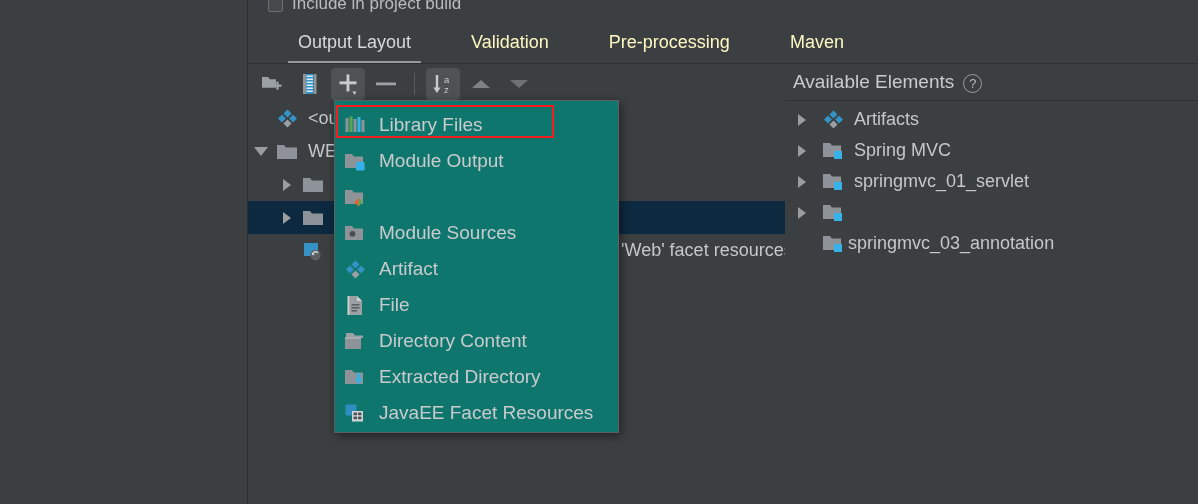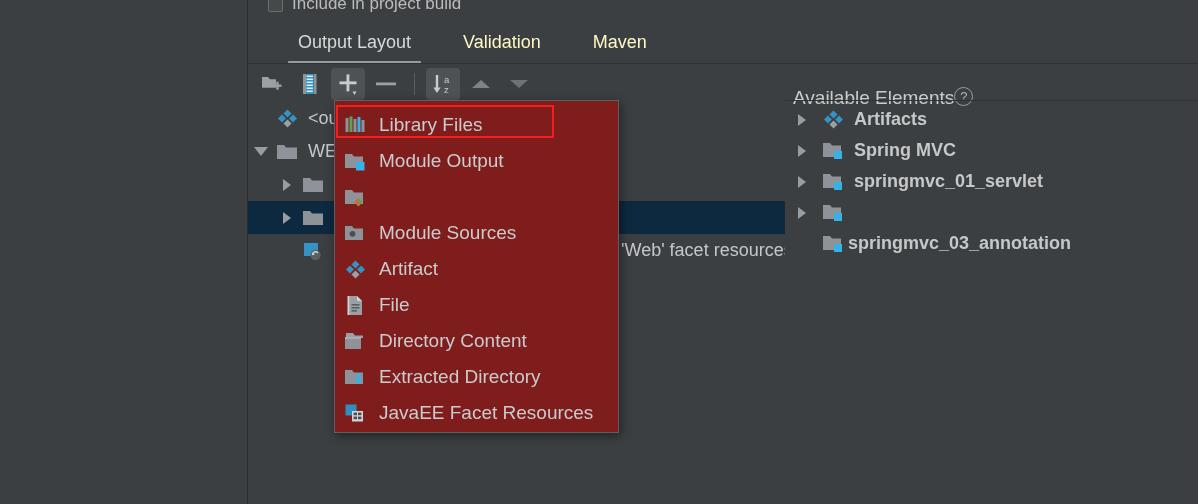"Output Layout" .tabs { gap: 4px -> 12px }
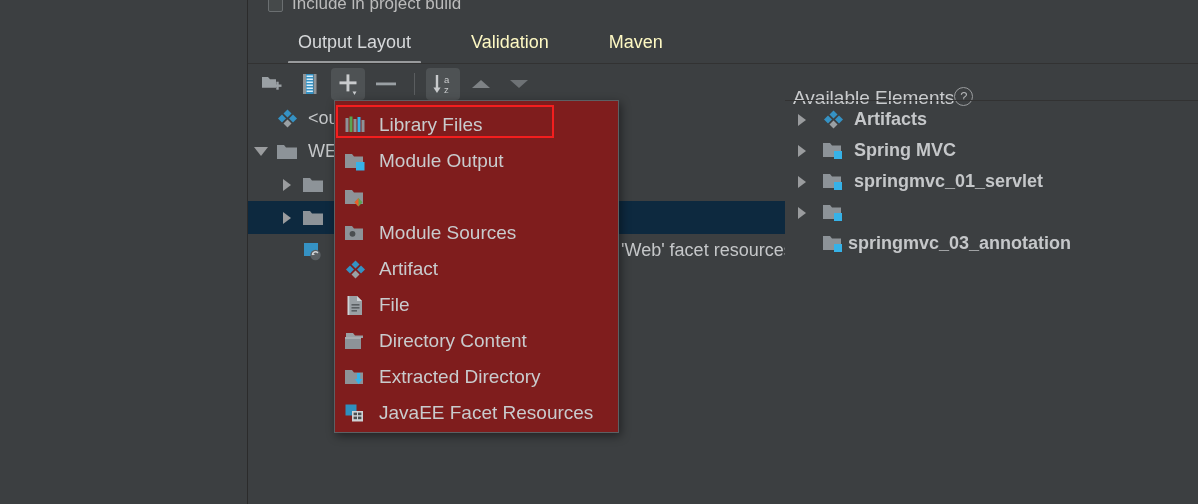"Pre-processing" div.tab { html: none -> <div><span>Pre-processing</span></div> }
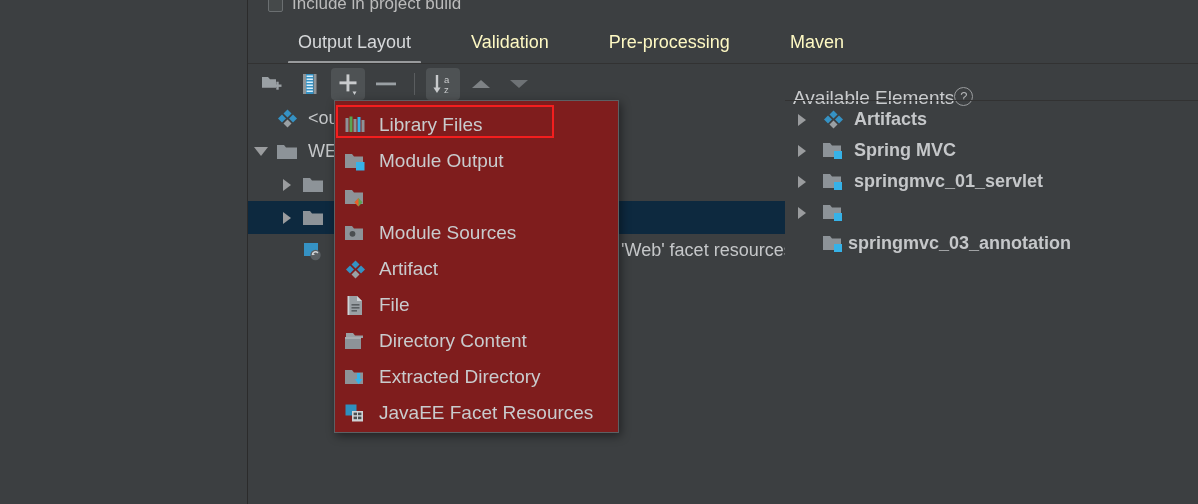"Available Elements" .avail-title { align-items: flex-start -> flex-end; gap: none -> 9px; top: 87px -> 71px }
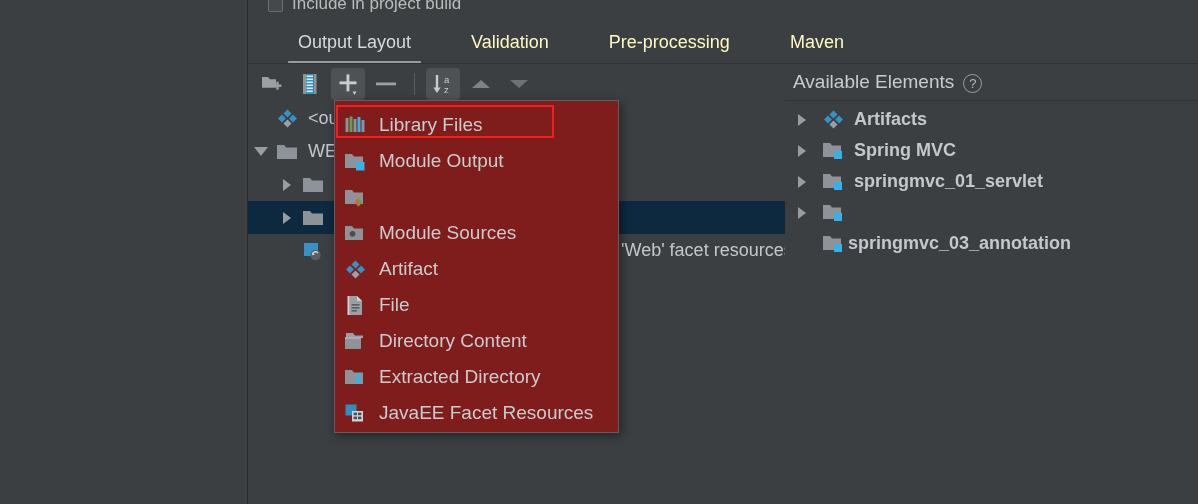"Library Files" .menu { background: #7f1d1d -> #0f766e }
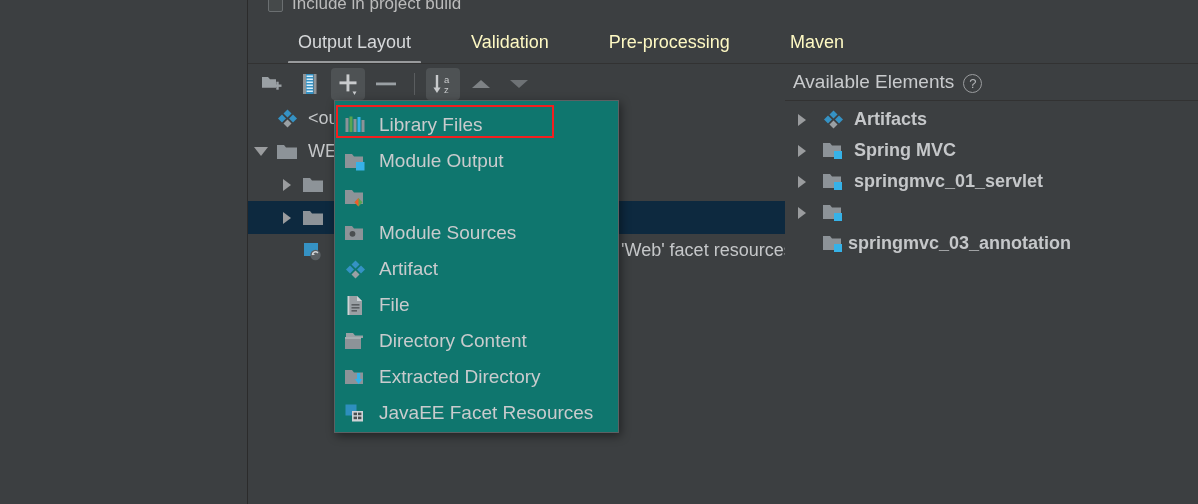"Artifacts" .avail-list { font-weight: bold -> none }
